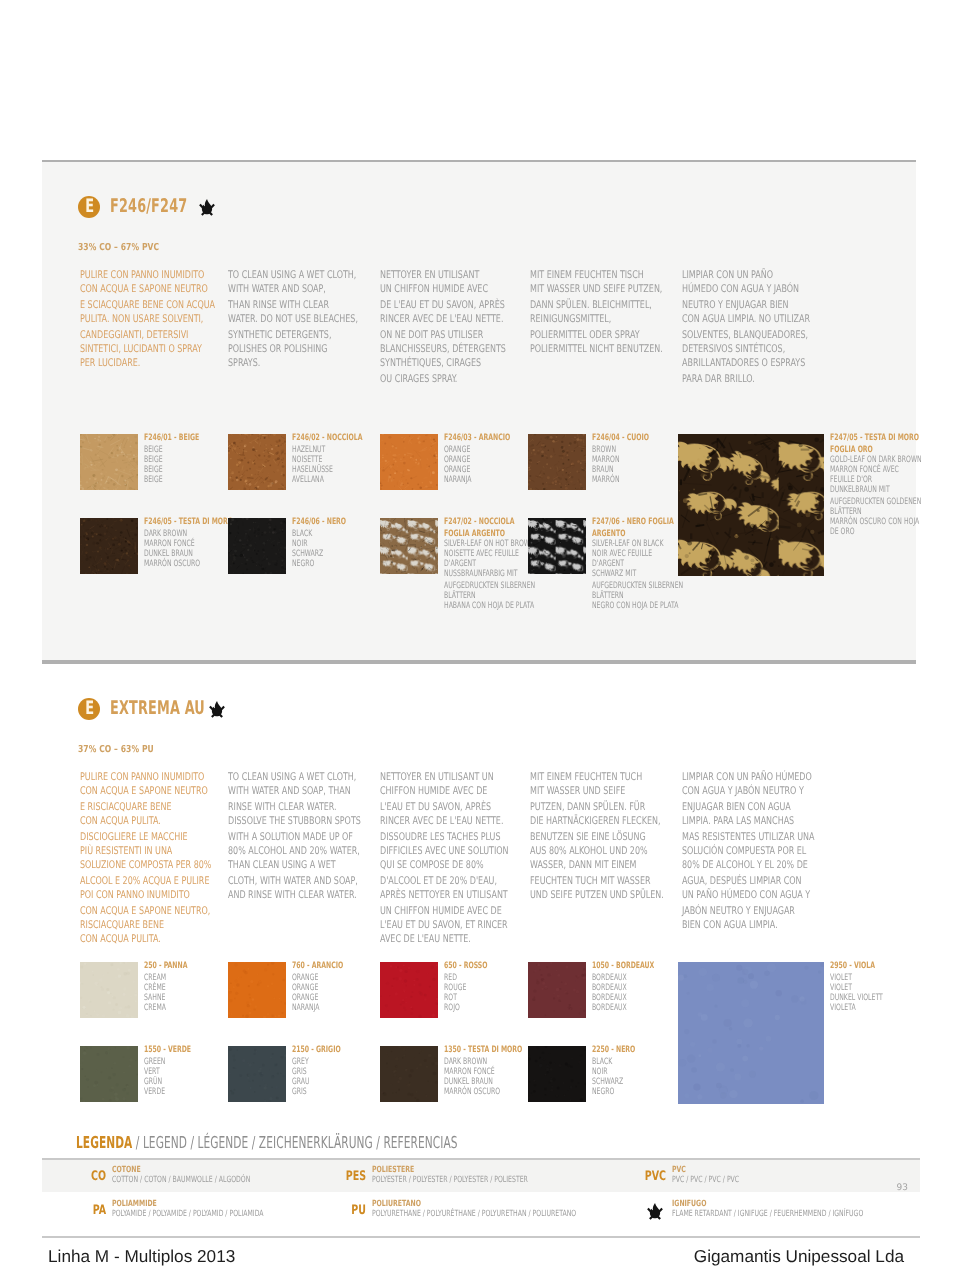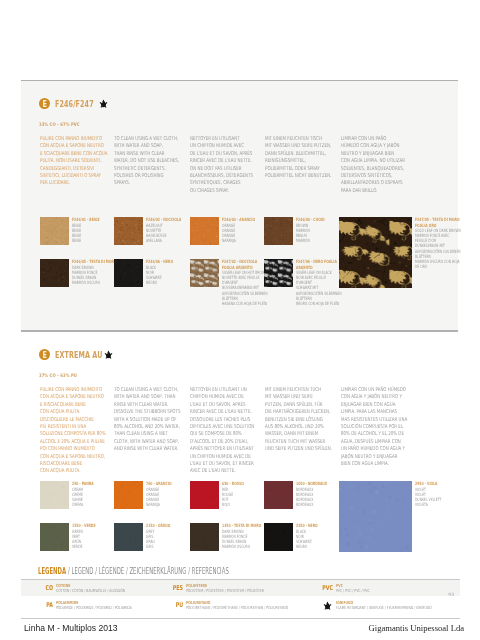"Gigamantis Unipessoal Lda" .fr { font-family: Liberation Serif, serif -> Liberation Sans, sans-serif; right: 16px -> 28px }
